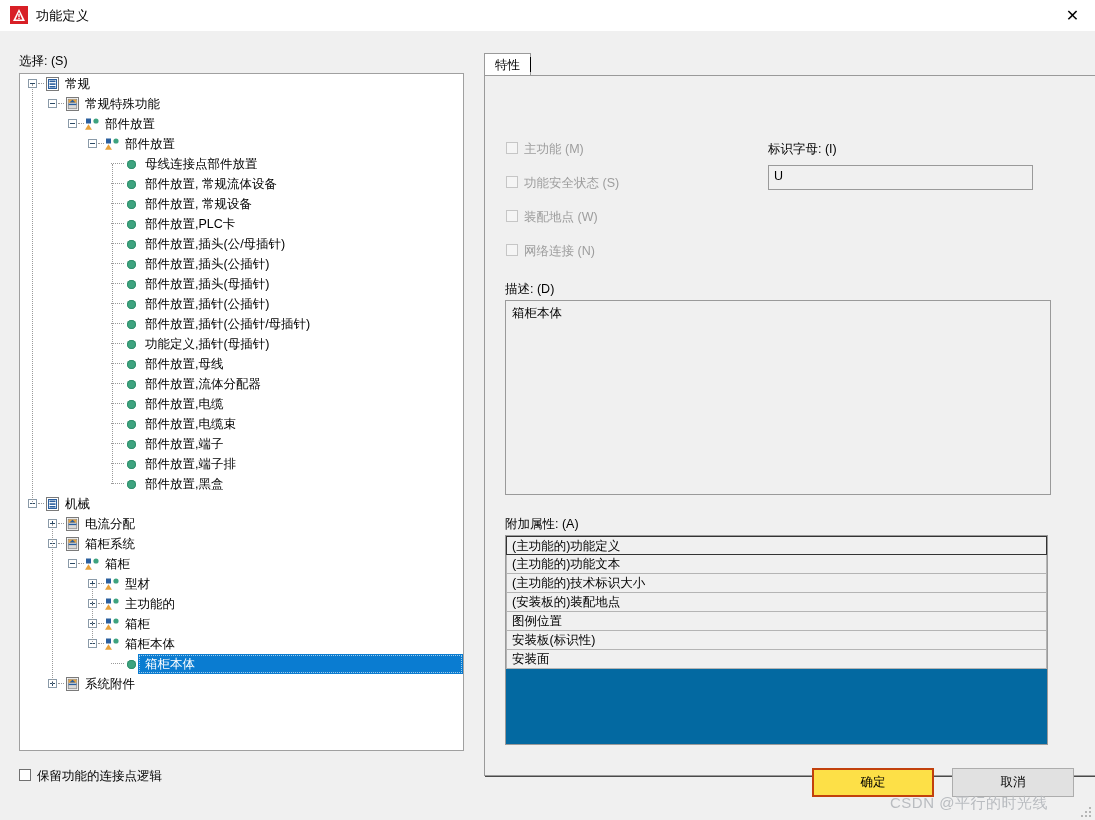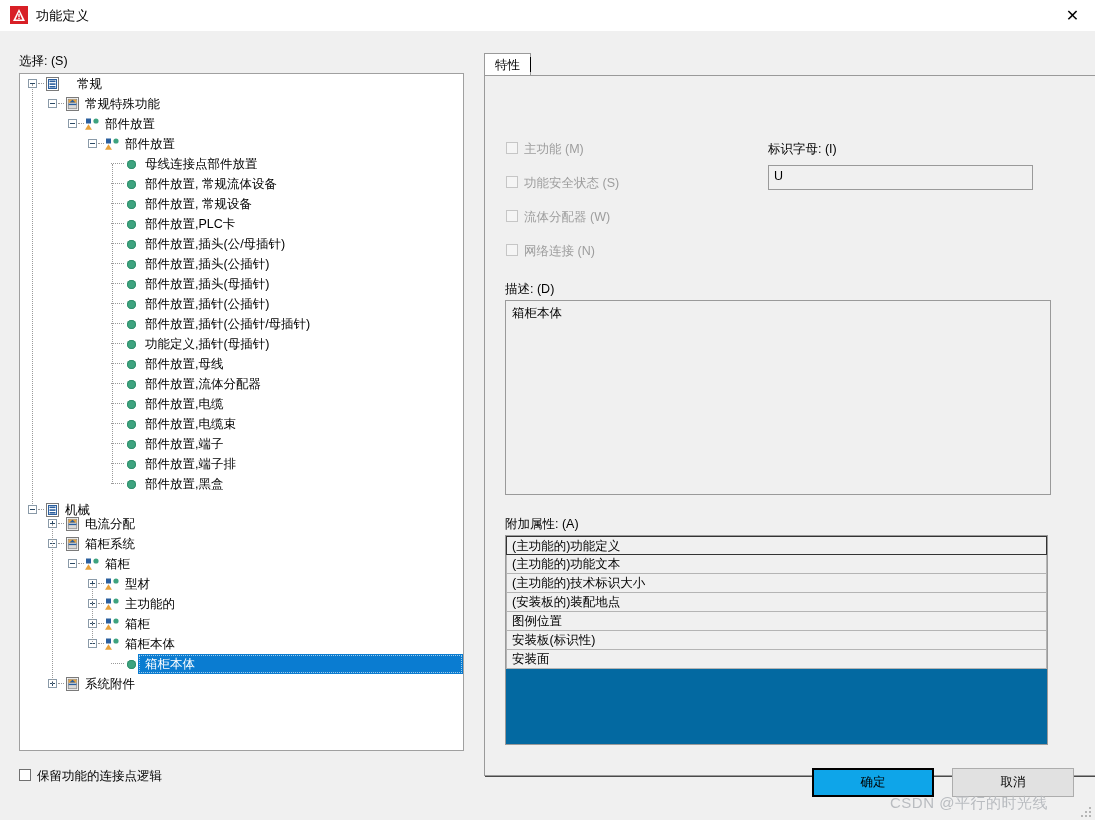"常规" span.tx { left: 57px -> 45px }
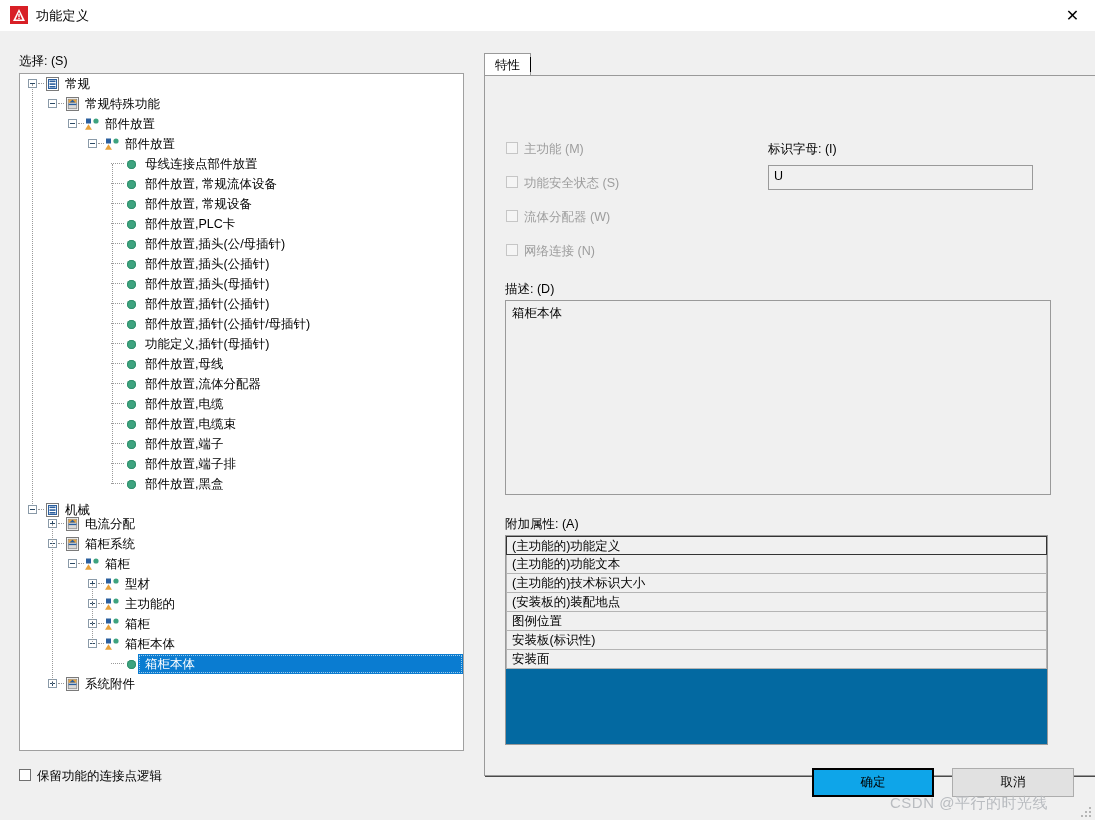"流体分配器 (W)" span.cbtext { text: 流体分配器 -> 装配地点 }
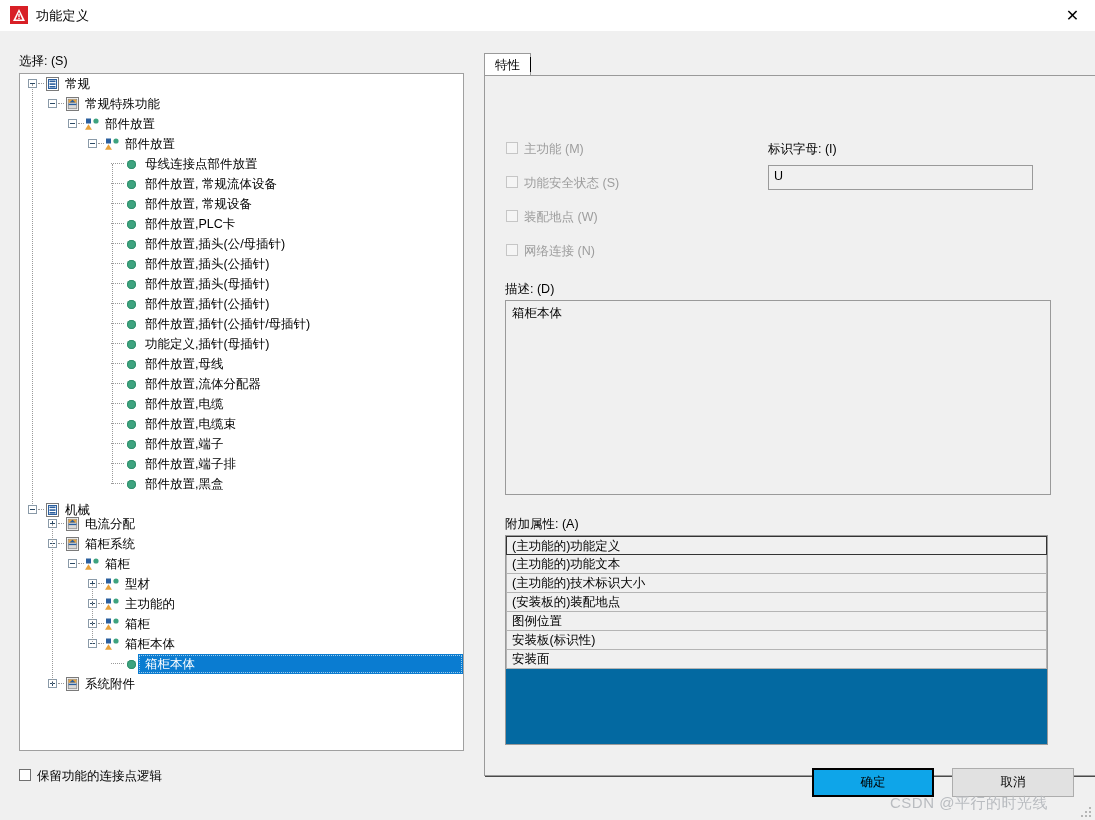"机械" div.tnode { top: 6px -> 0px }
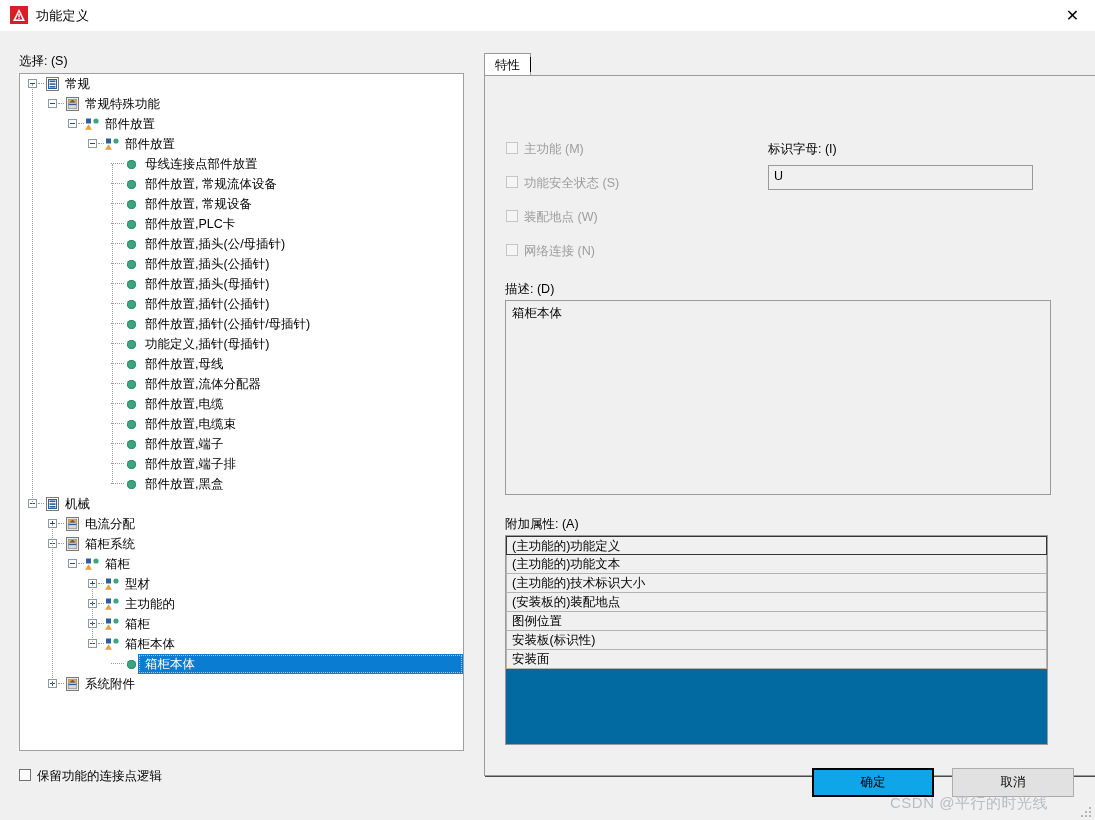"确定" .btn.primary { background: #0ea5e9 -> #fde047; border: 2px solid #000000 -> 2px solid #c2410c }
